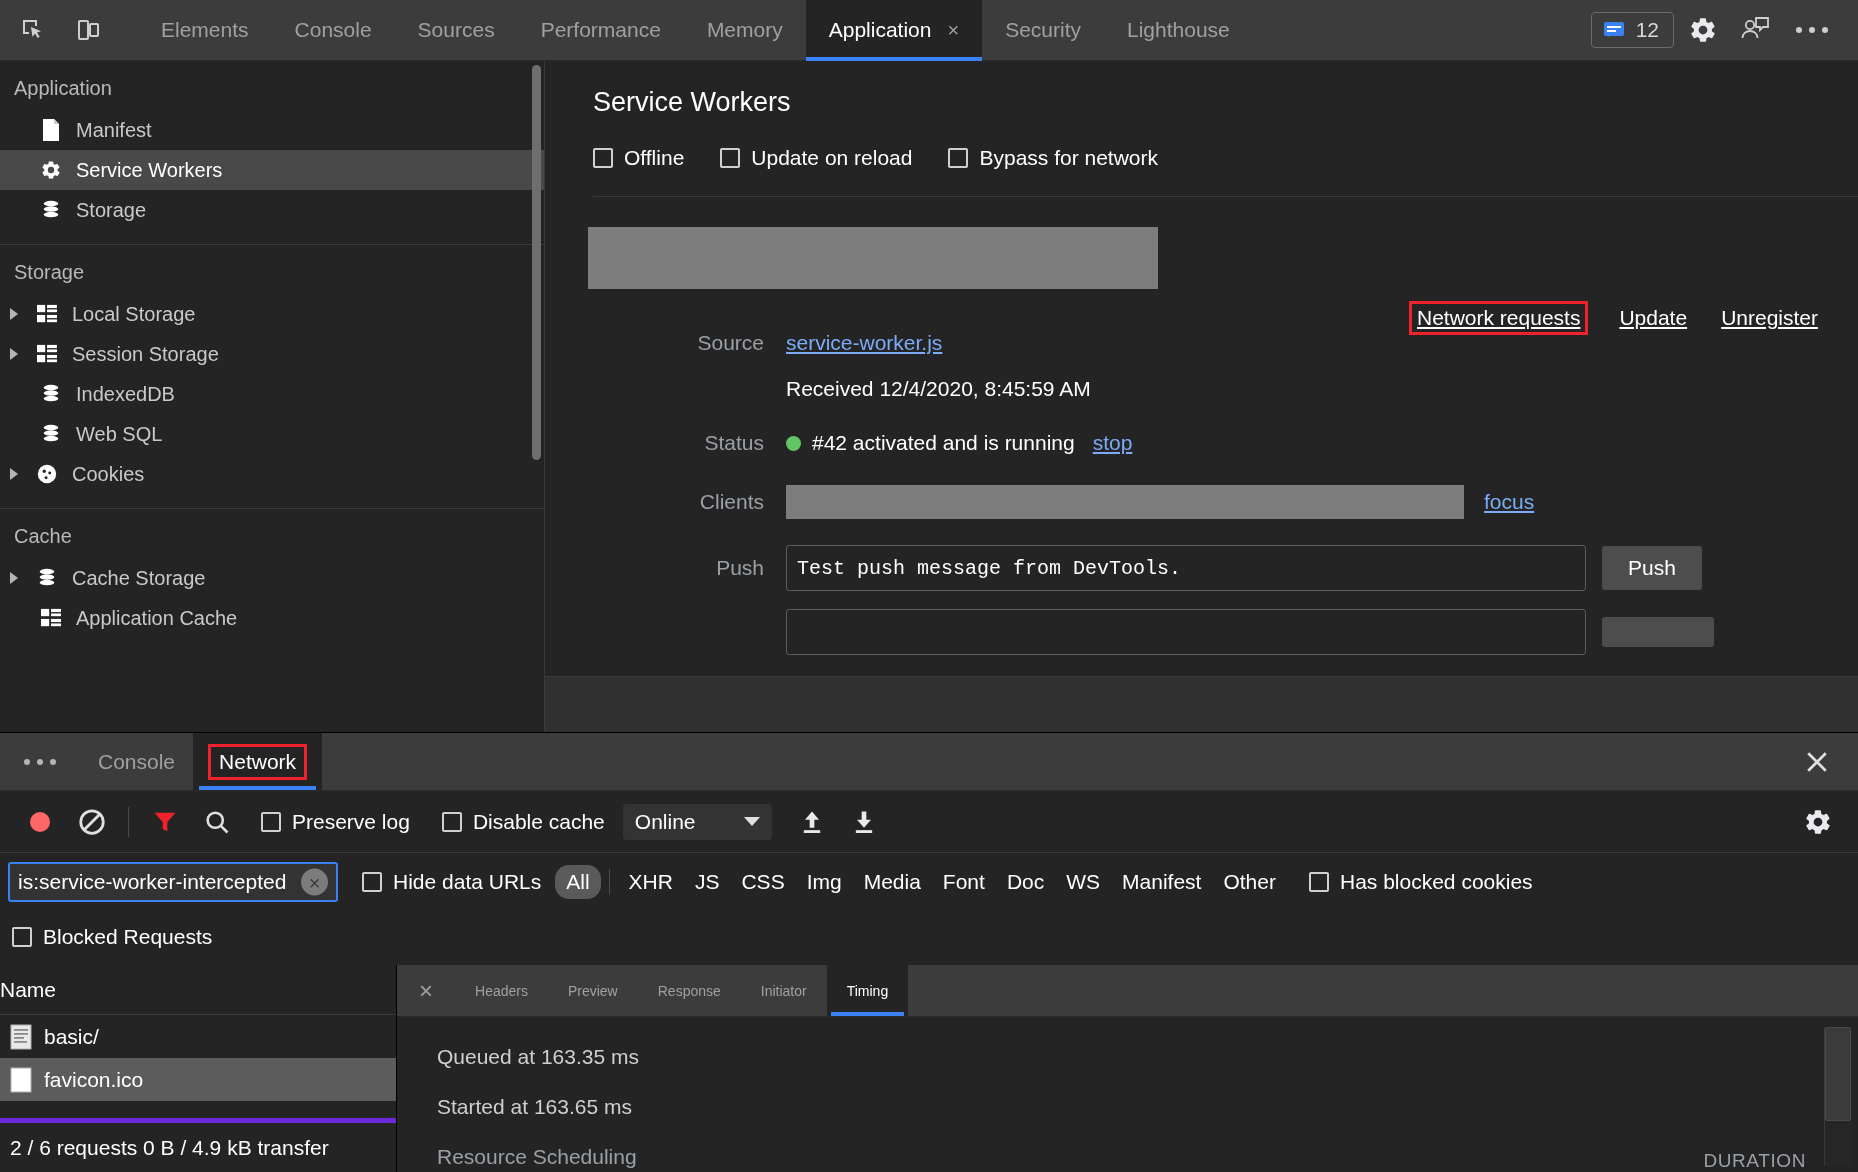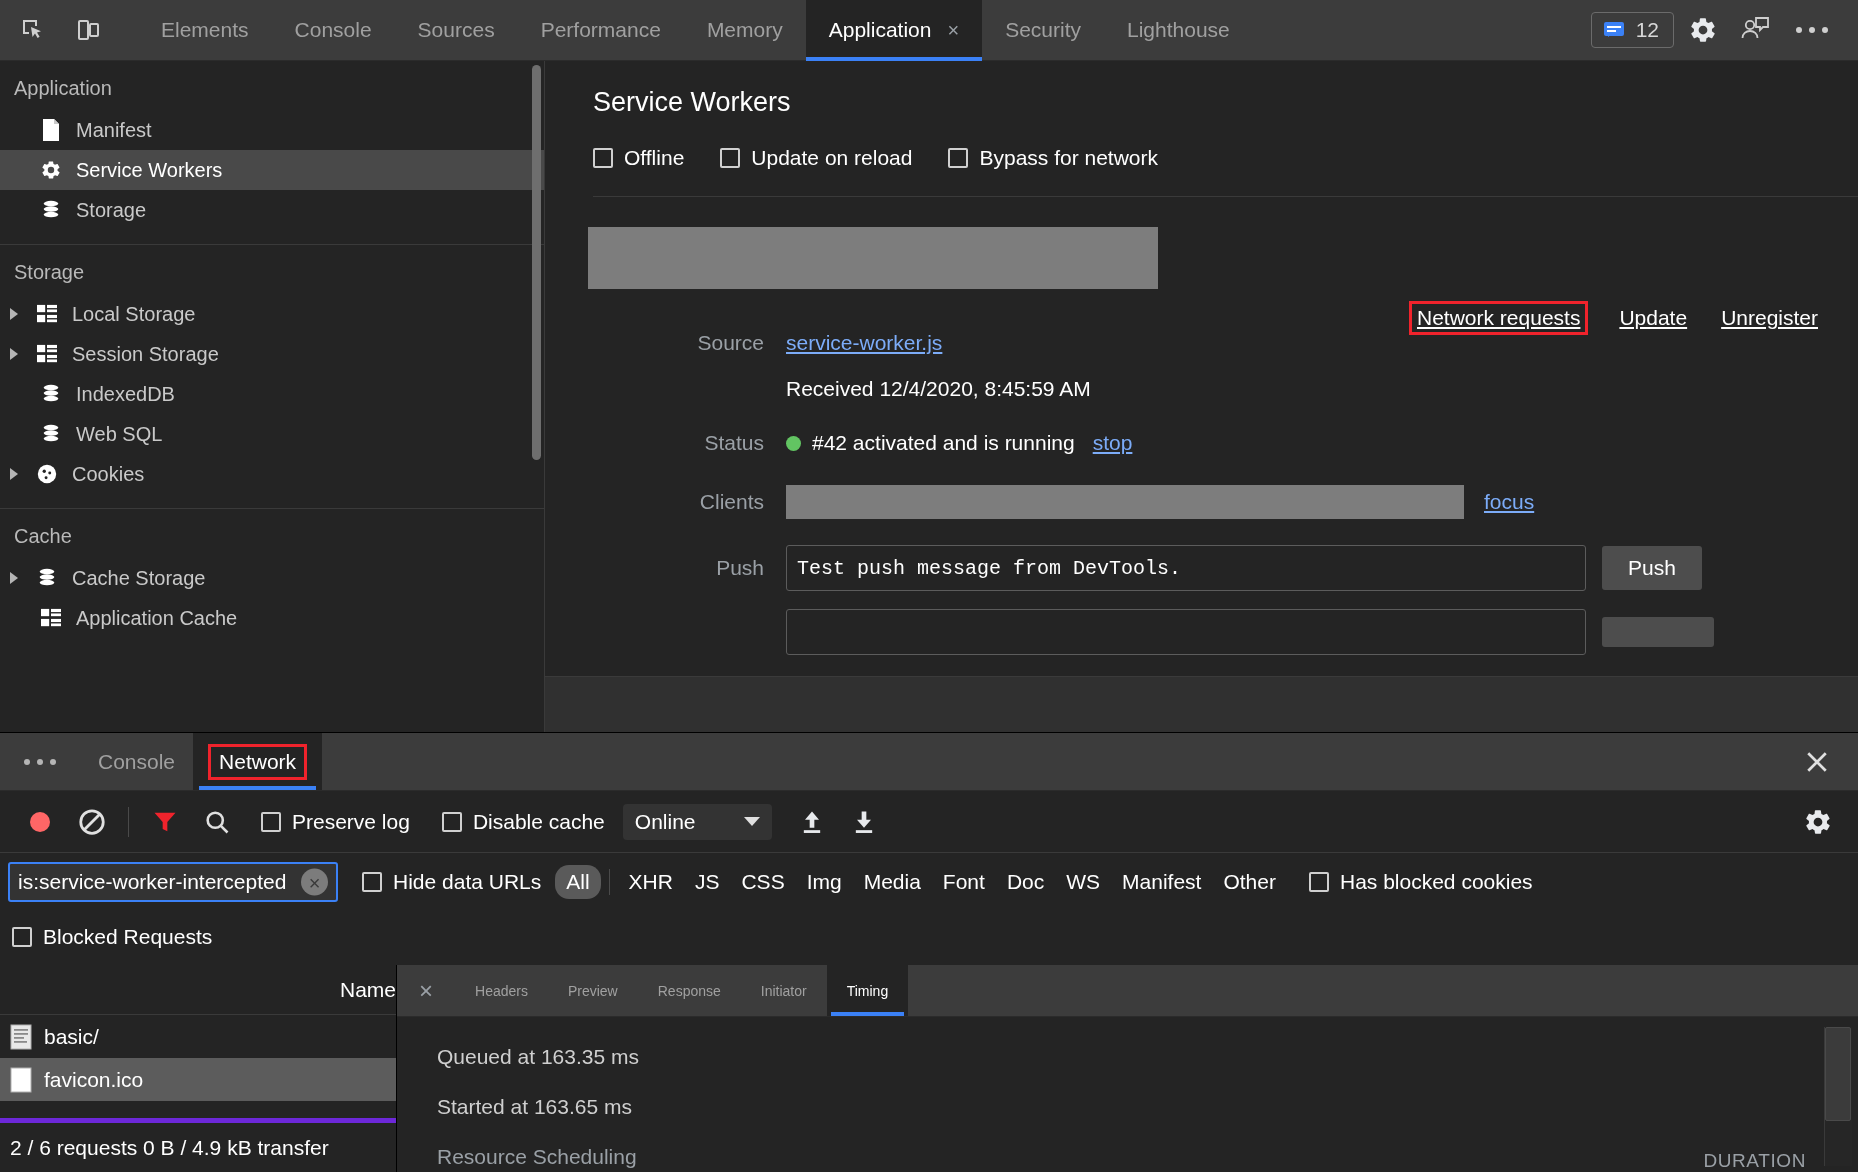"Name" .rl-header { justify-content: flex-end -> none }
